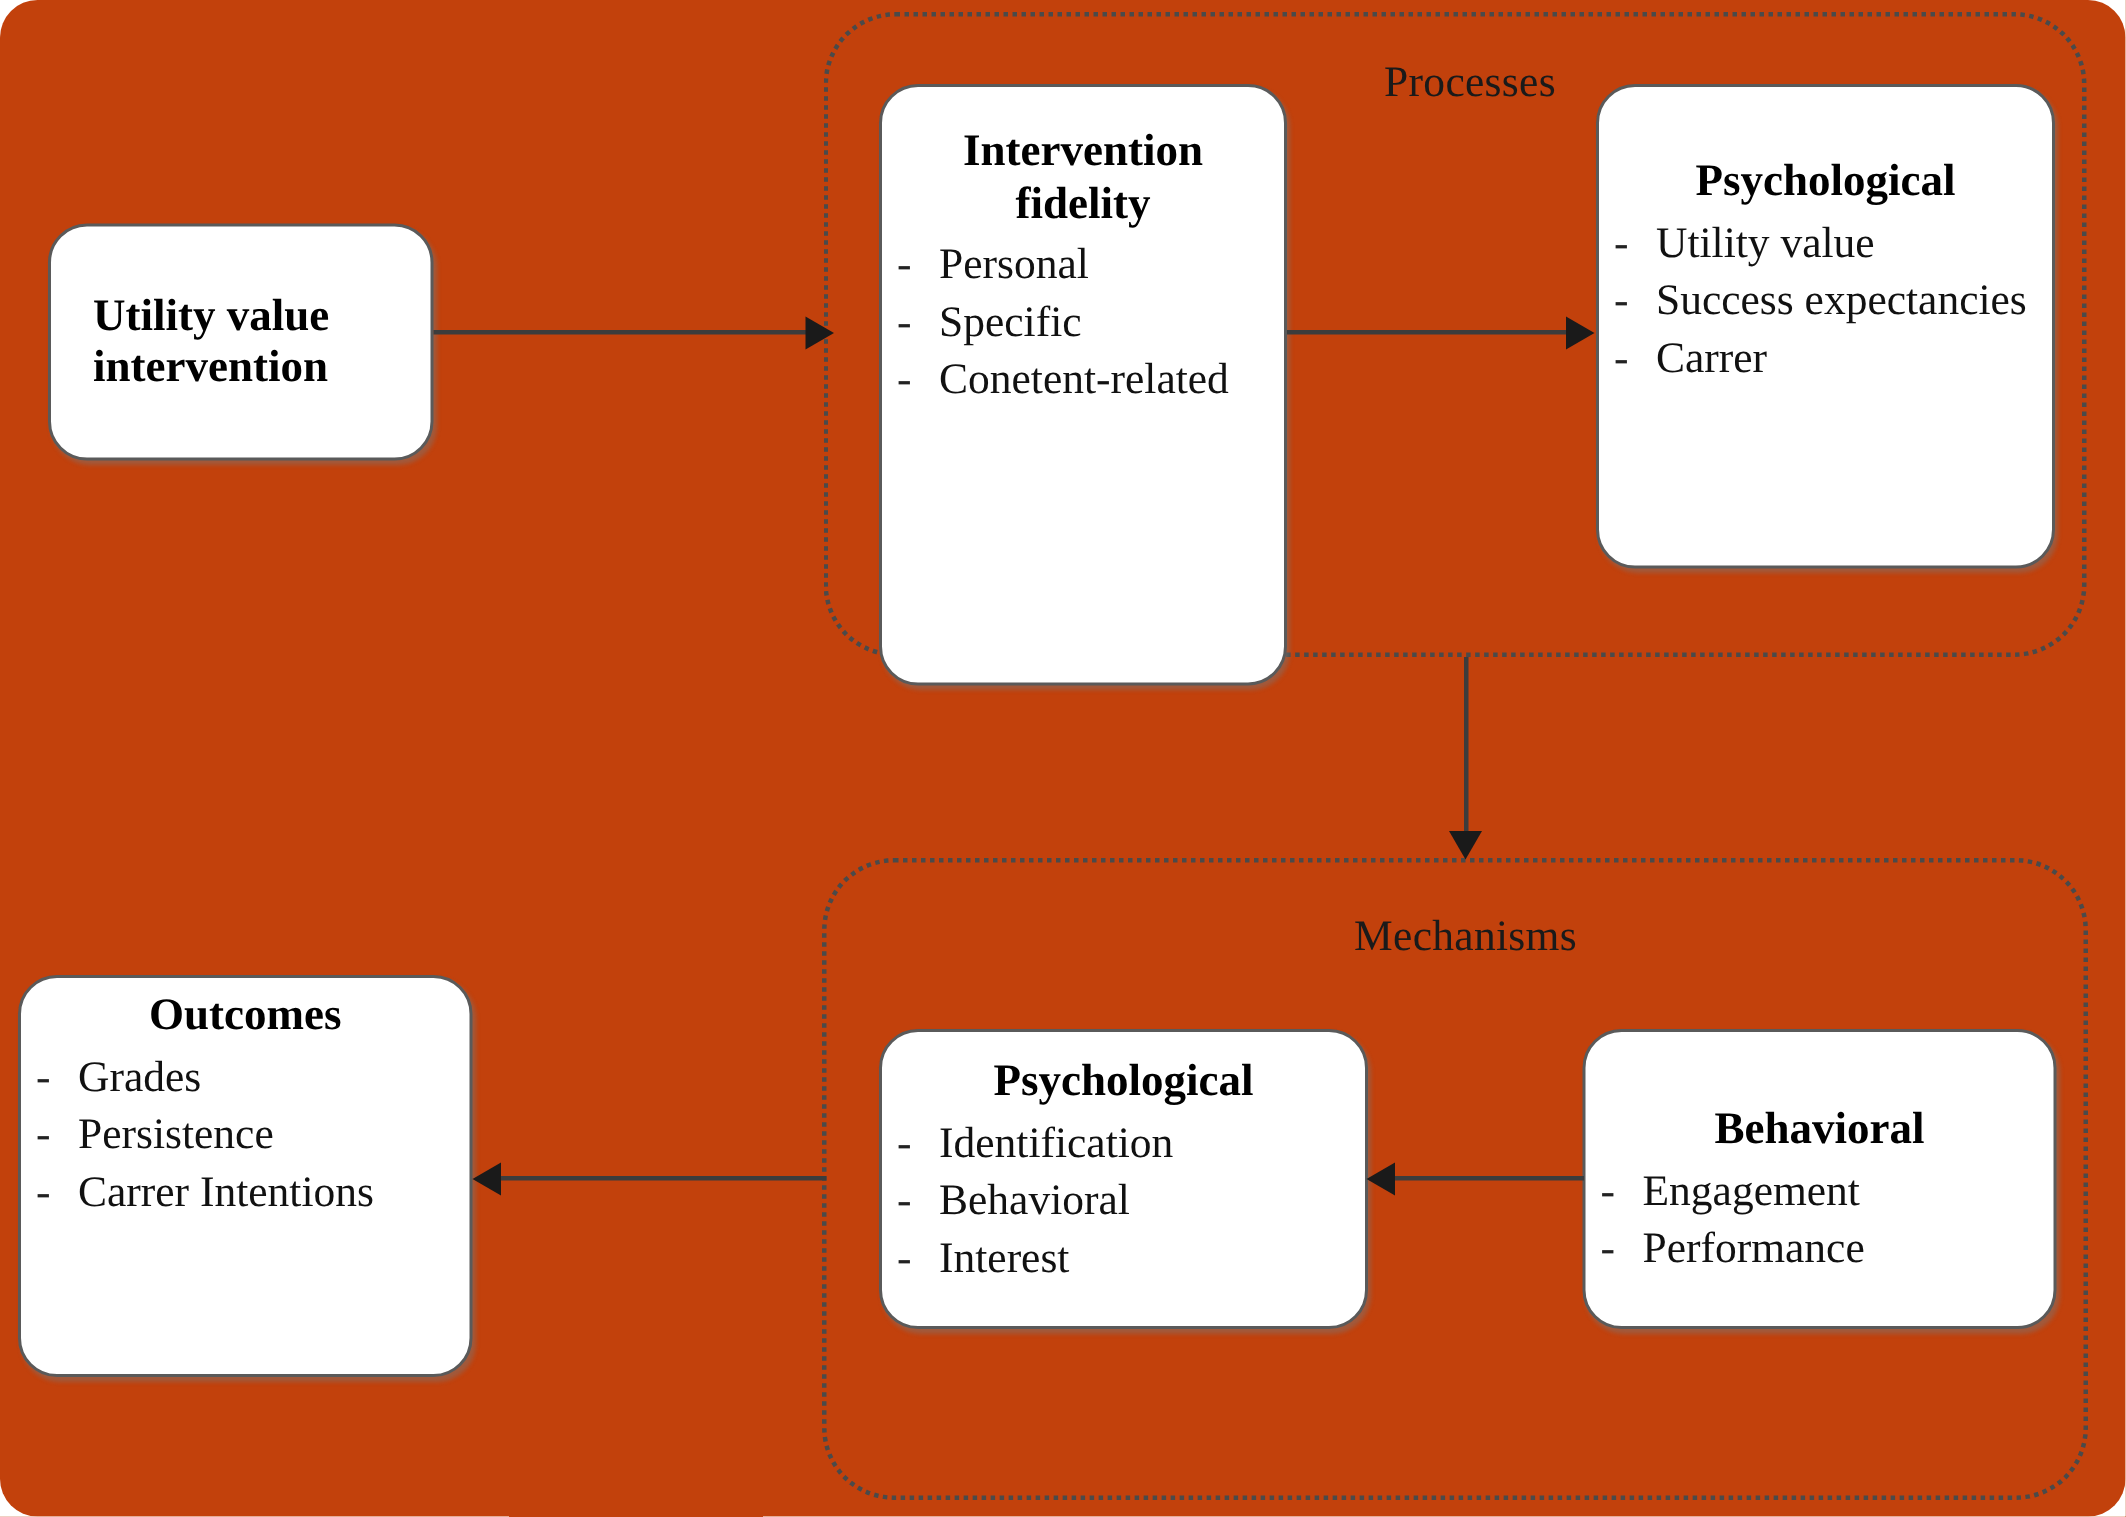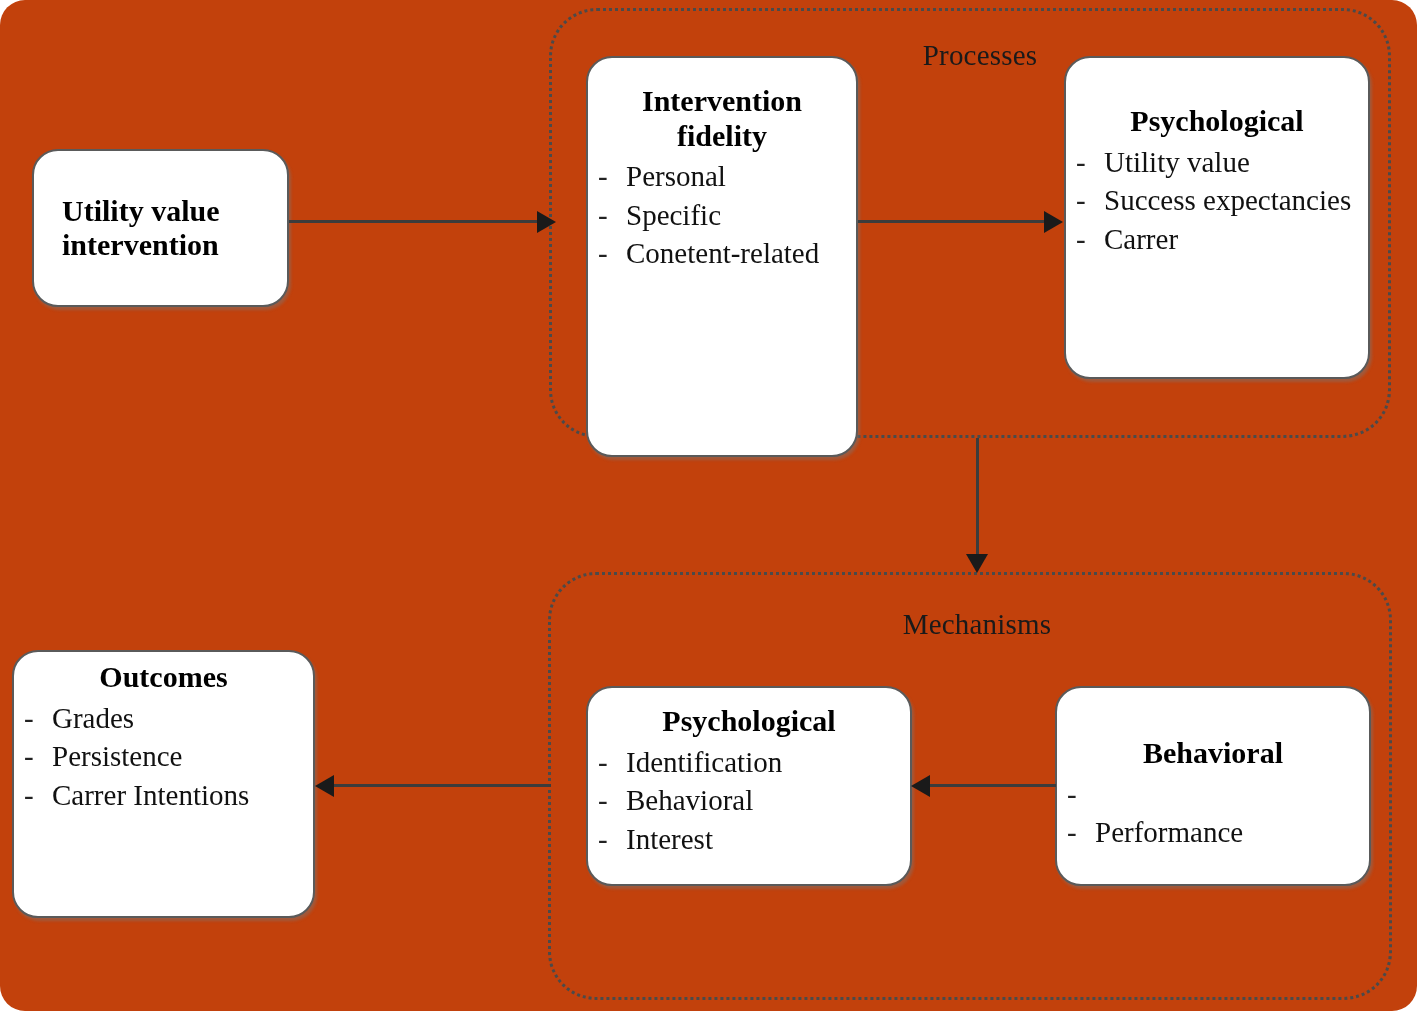"Engagement" span.li-text { html: none -> <span>Engagement</span> }
